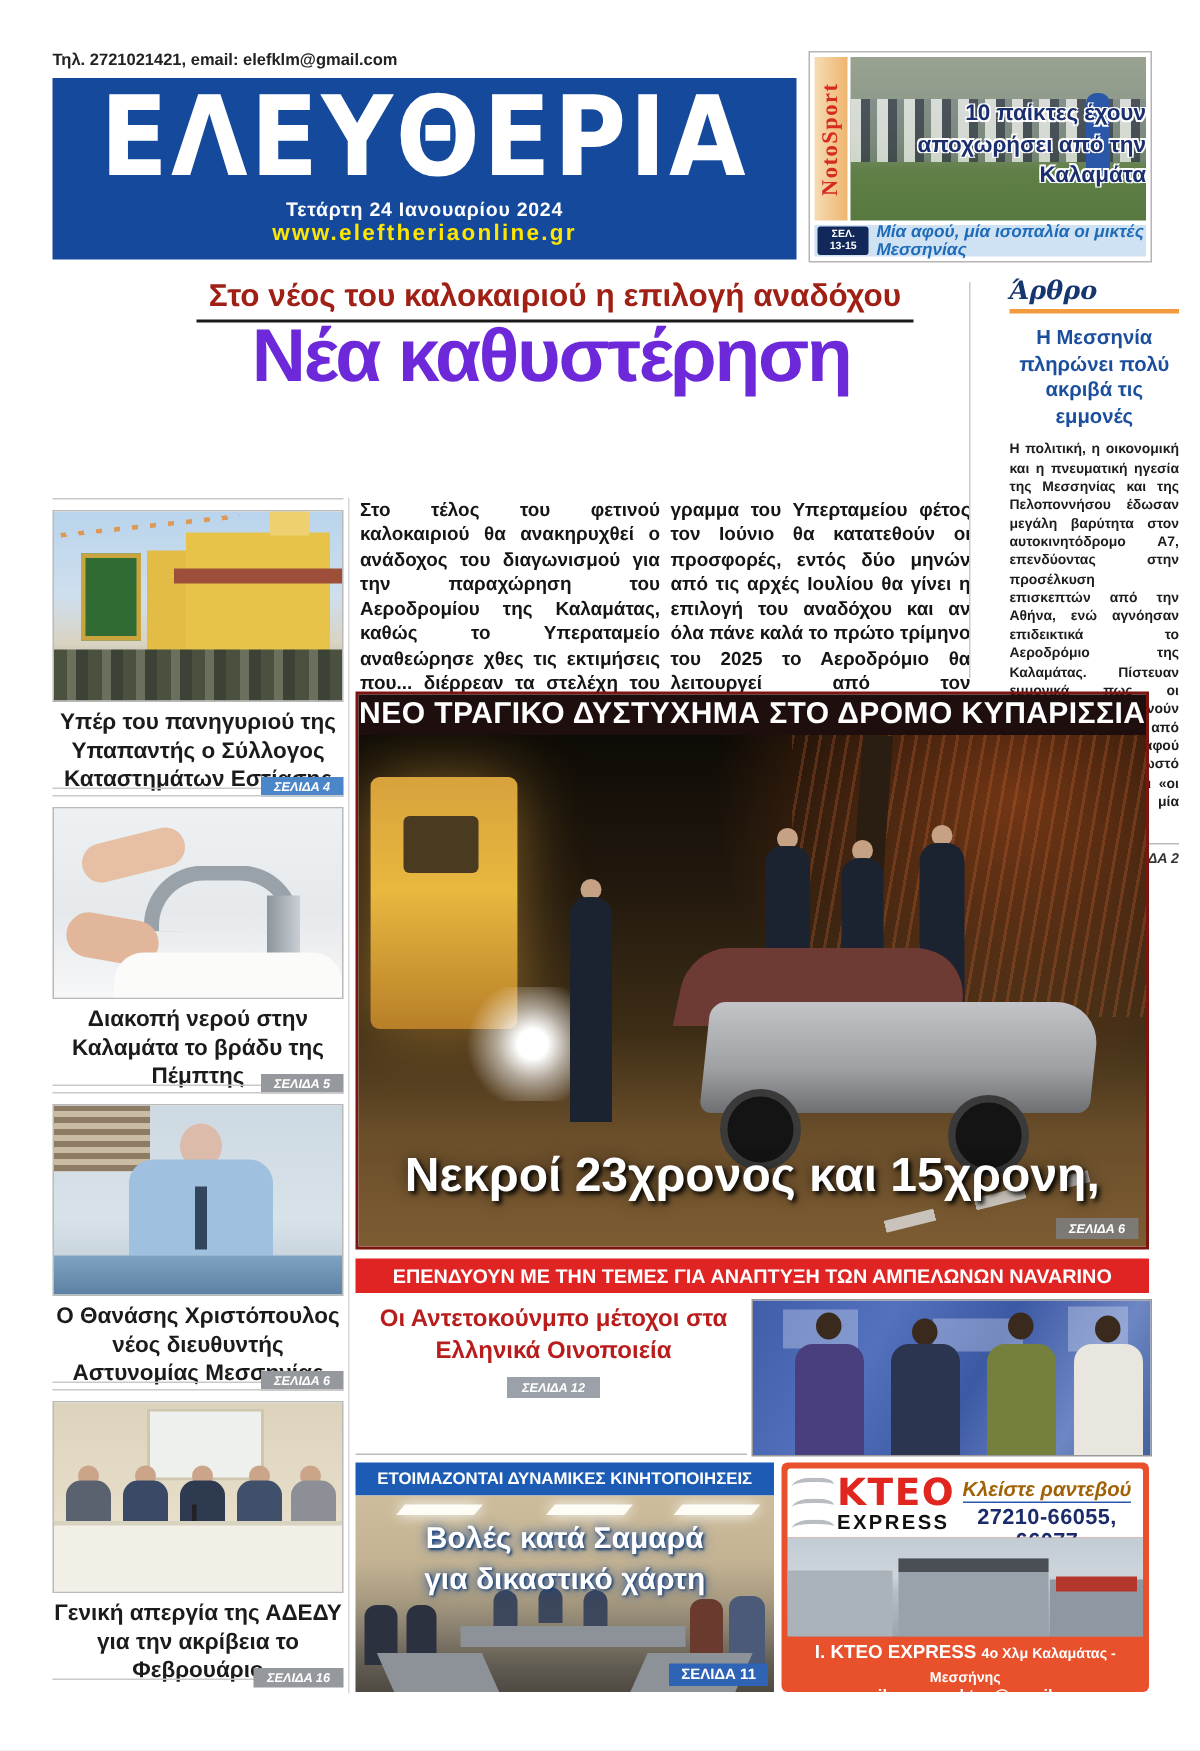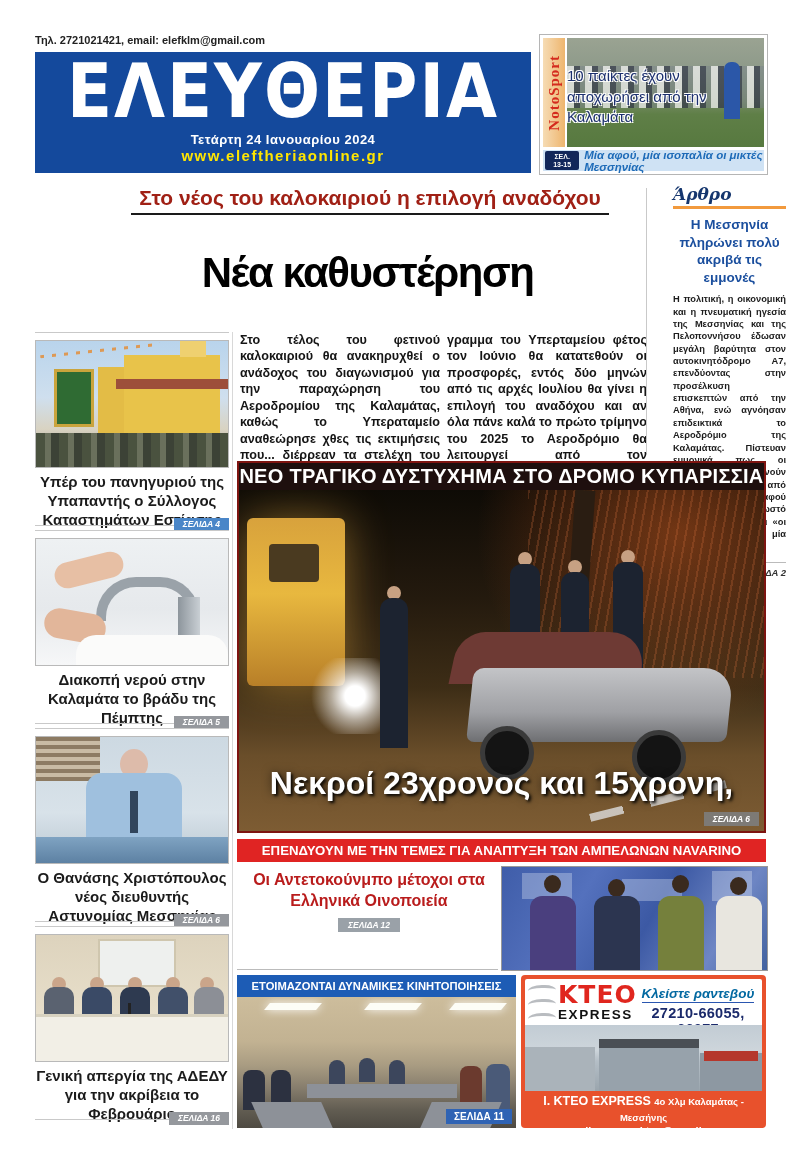"10 παίκτες έχουν αποχωρήσει από" .ns-headline { font-weight: normal -> bold; text-align: left -> right }
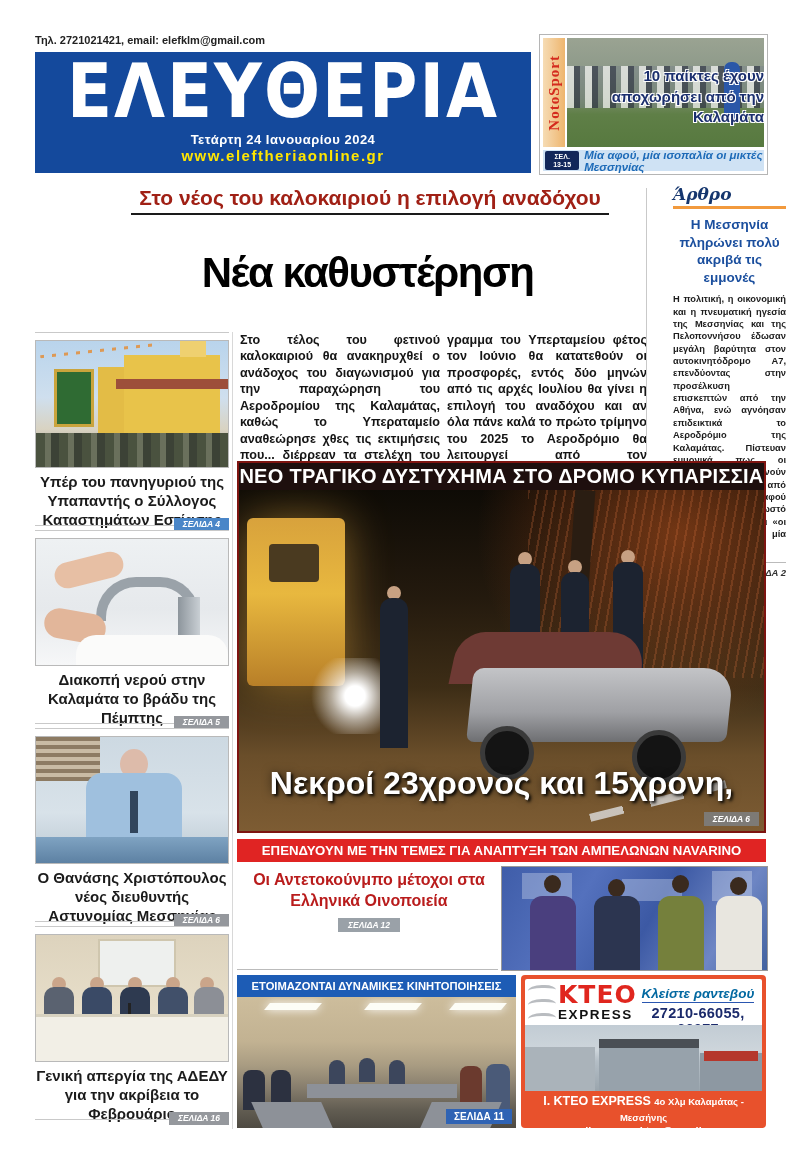"Νέα καθυστέρηση" .headline { color: #000000 -> #6d28d9; font-size: 42px -> 50px; margin-top: 40px -> none }
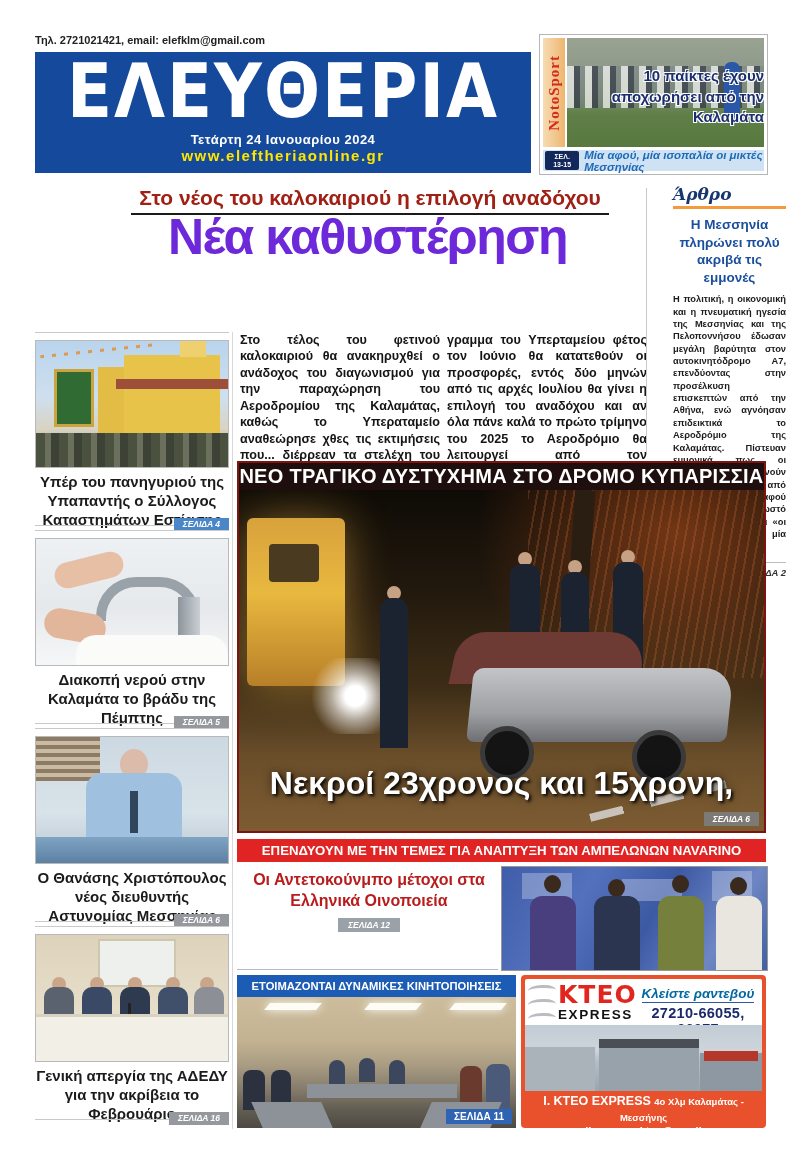"Κλείστε ραντεβού" .kteo-cta .c1 { color: #0369a1 -> #a16207 }
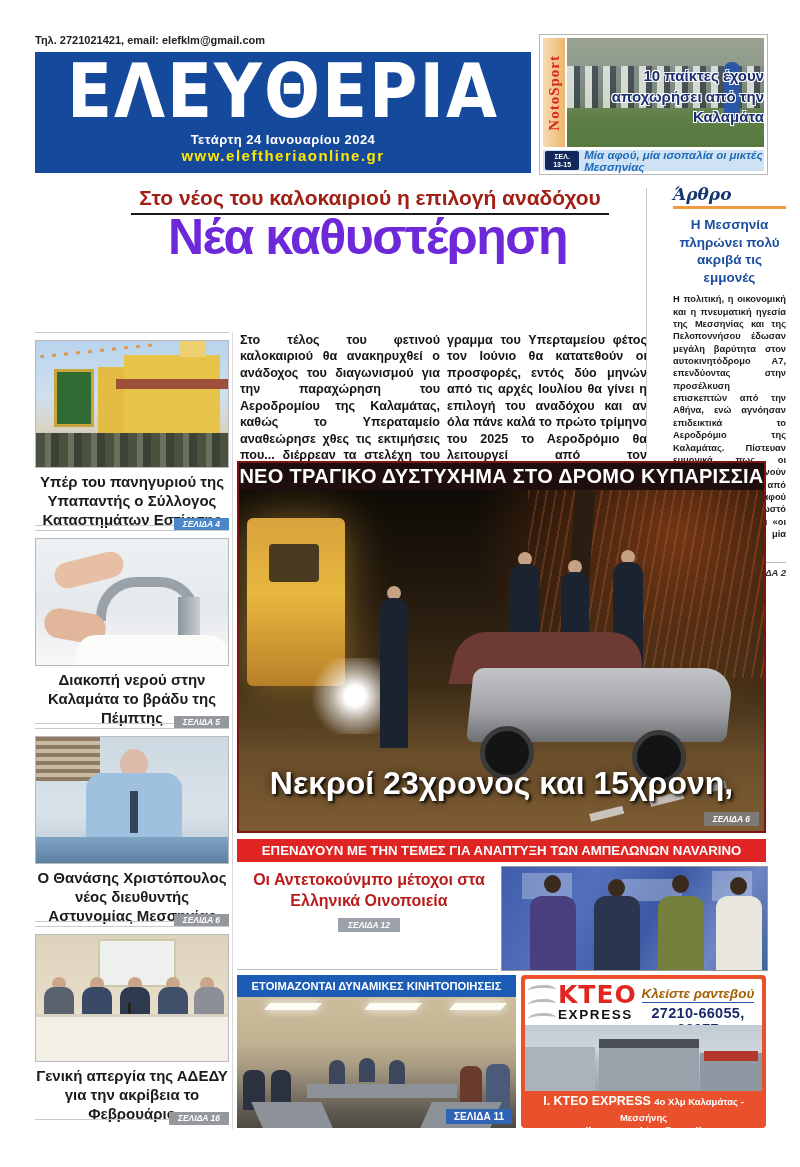"Βολές κατά Σαμαρά" div { html: none -> <div>Βολές κατά Σαμαρά</div> }
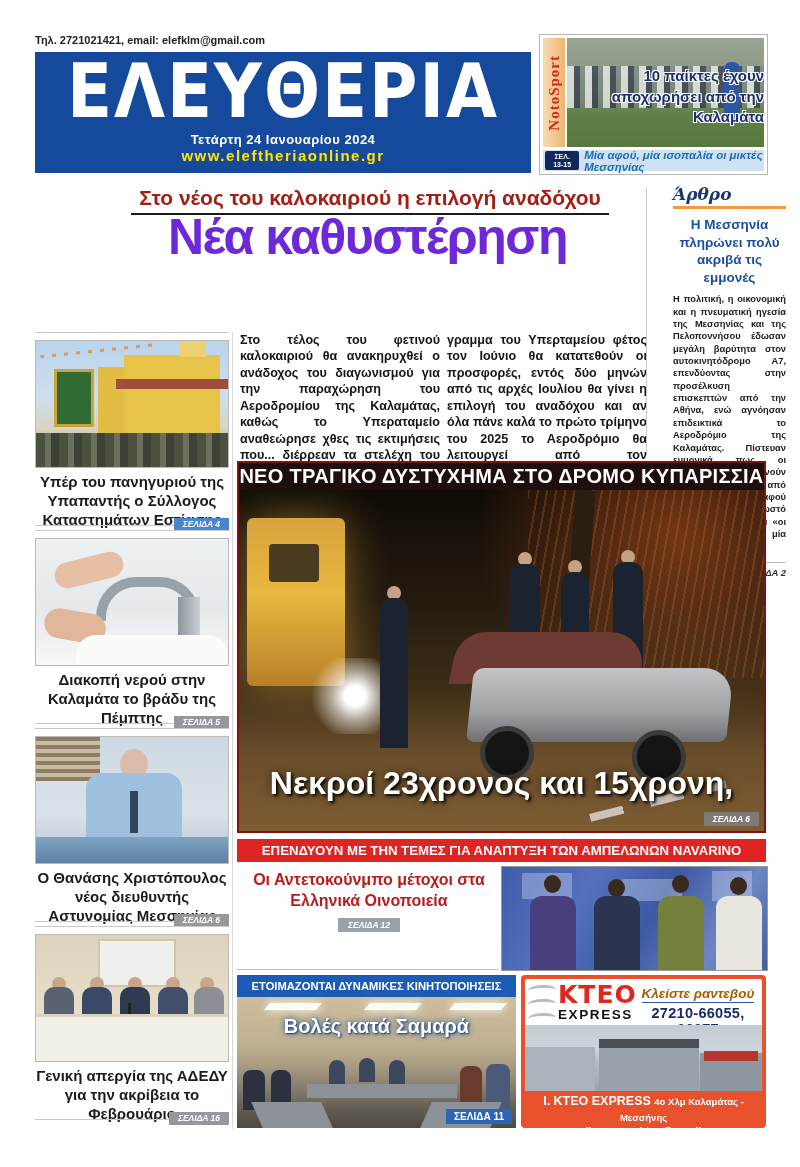"για δικαστικό χάρτη" div { html: none -> <div>για δικαστικό χάρτη</div> }
